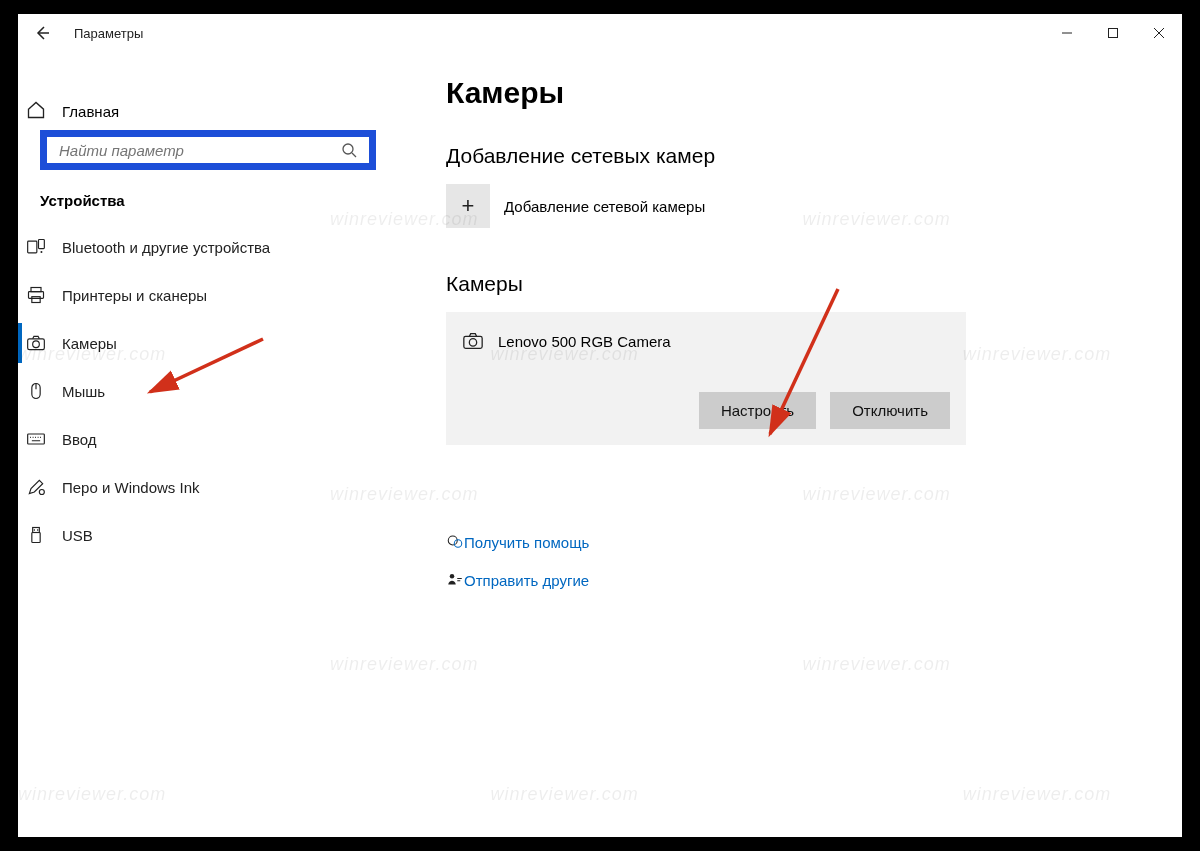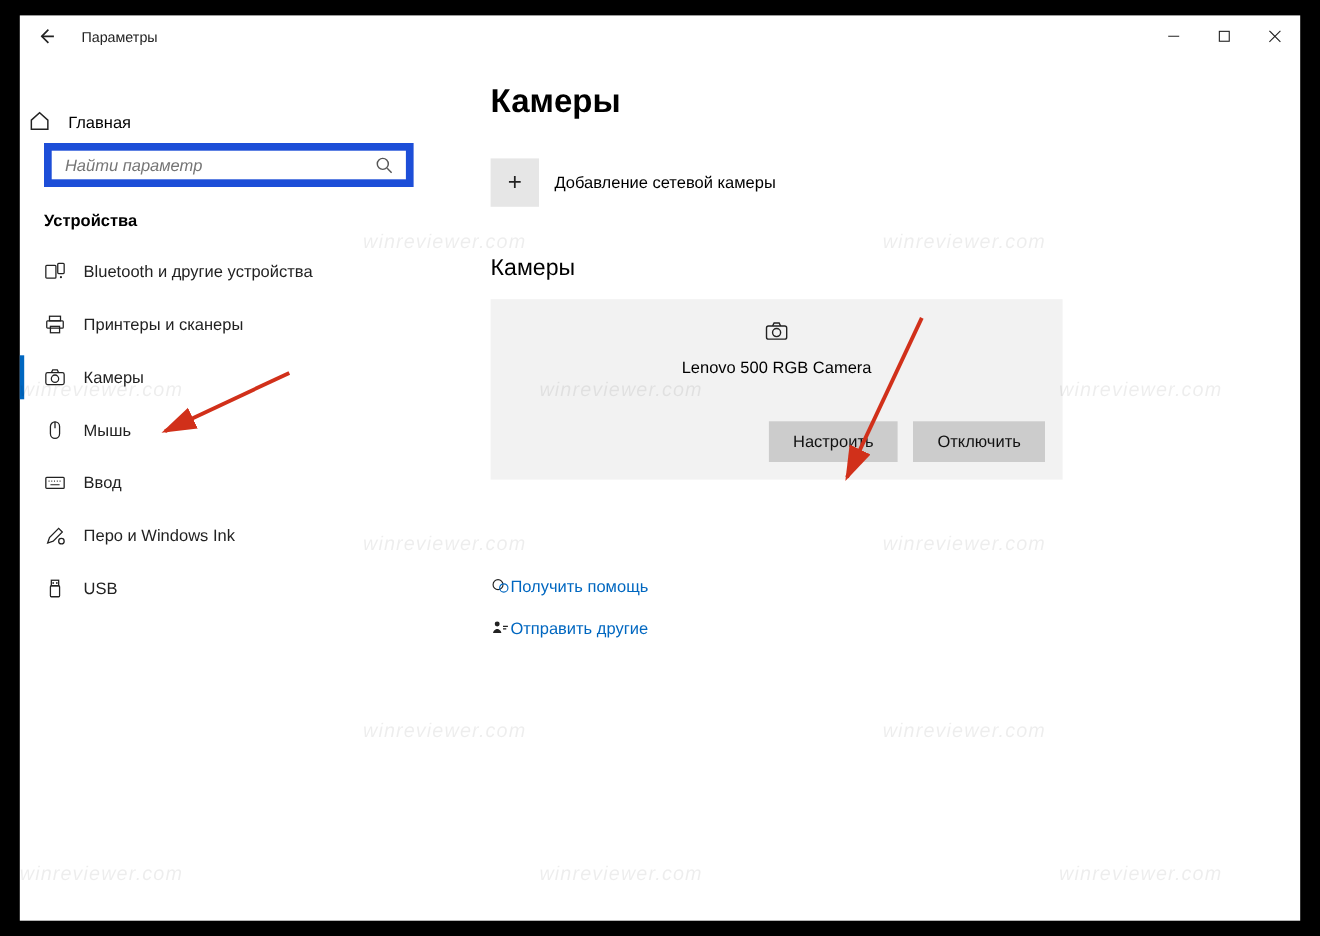"Добавление сетевых камер" div.sect-heading { html: none -> <div>Добавление сетевых камер</div> }
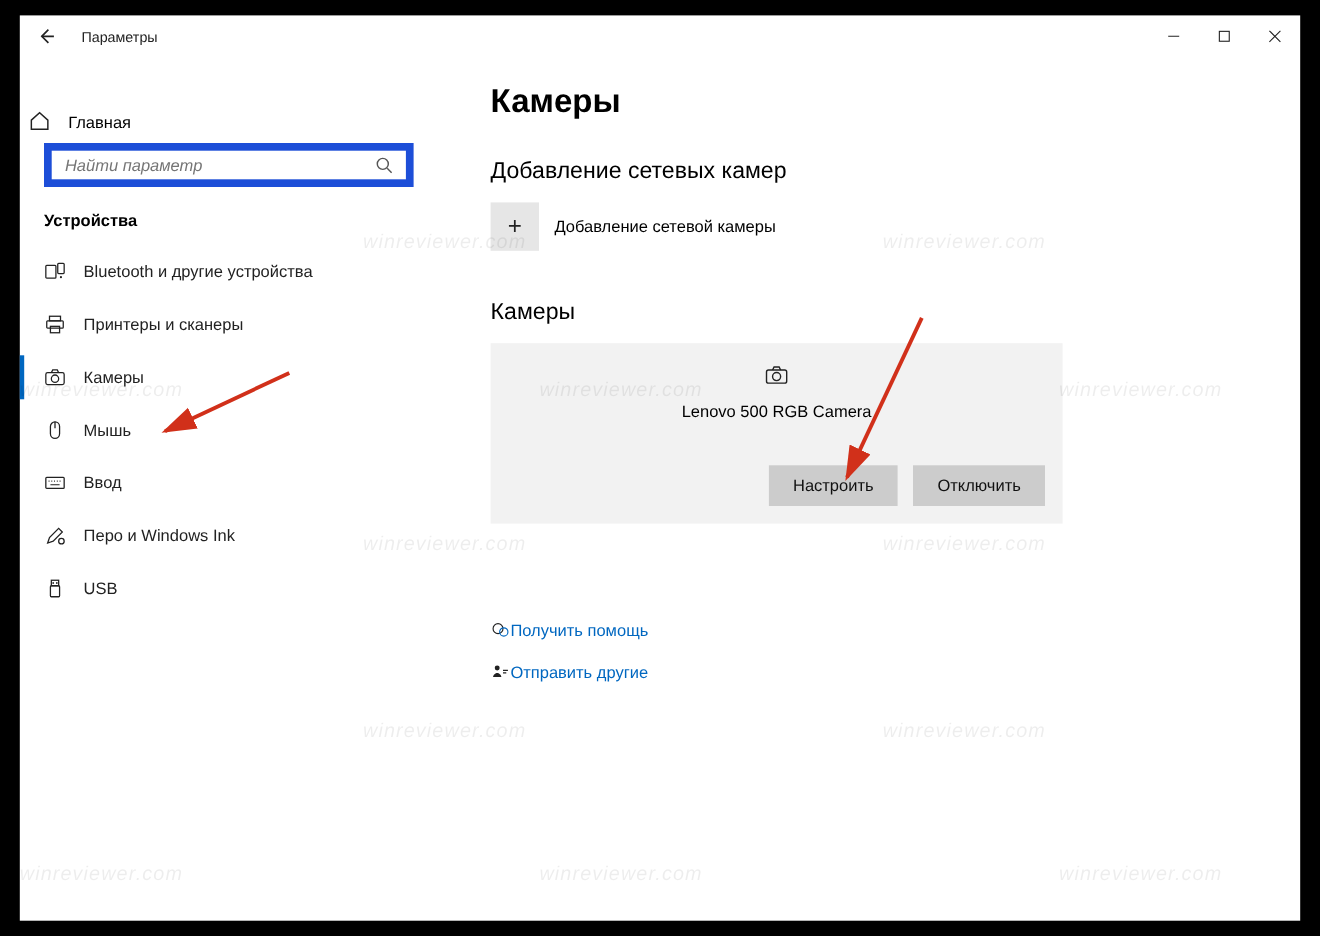"Bluetooth и другие устройства" .nav-item { padding-left: 22px -> 8px }
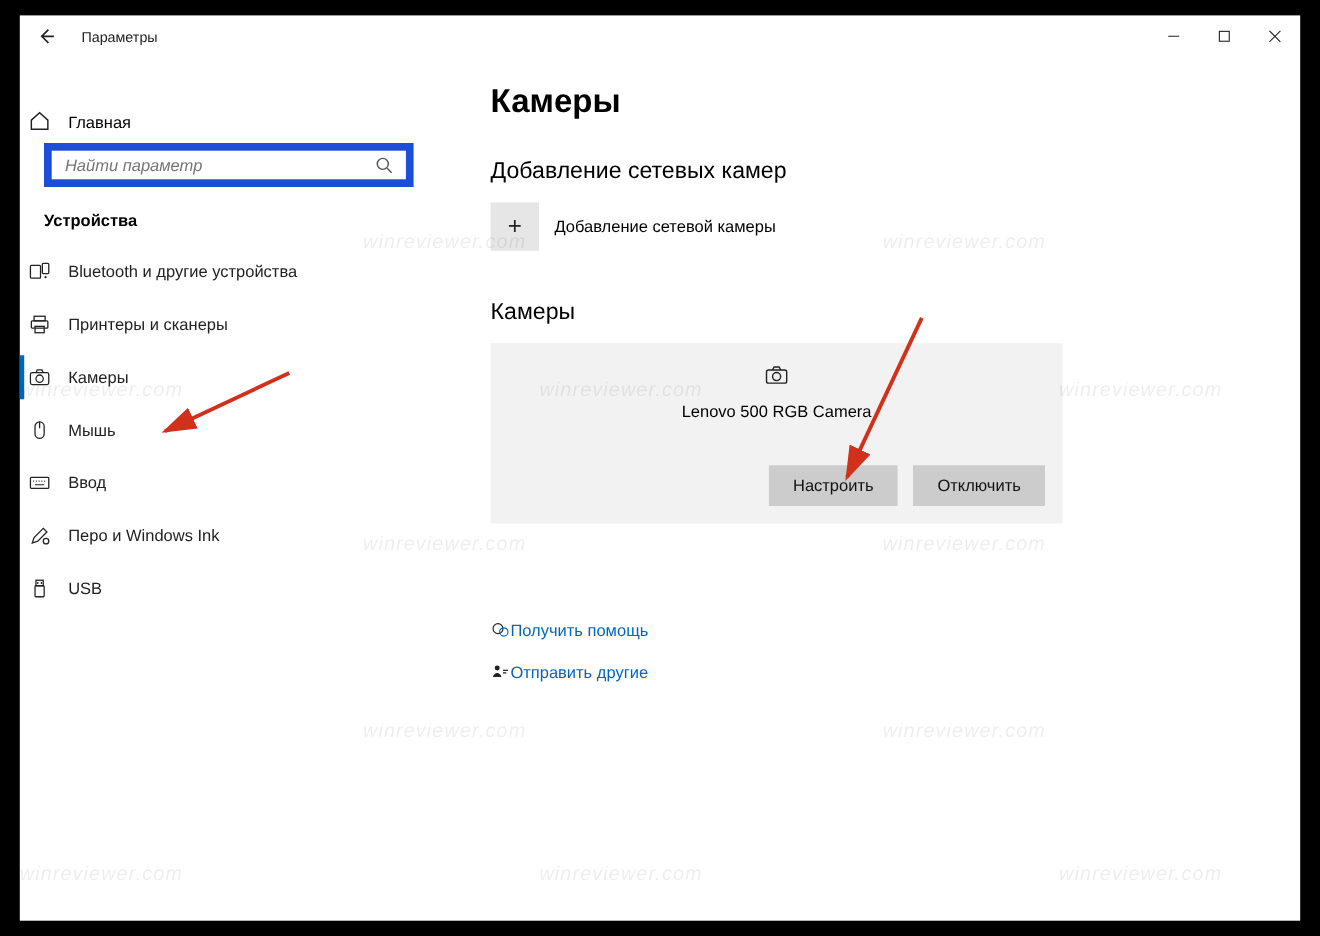"Lenovo 500 RGB Camera" .device-head { flex-direction: column -> none }
